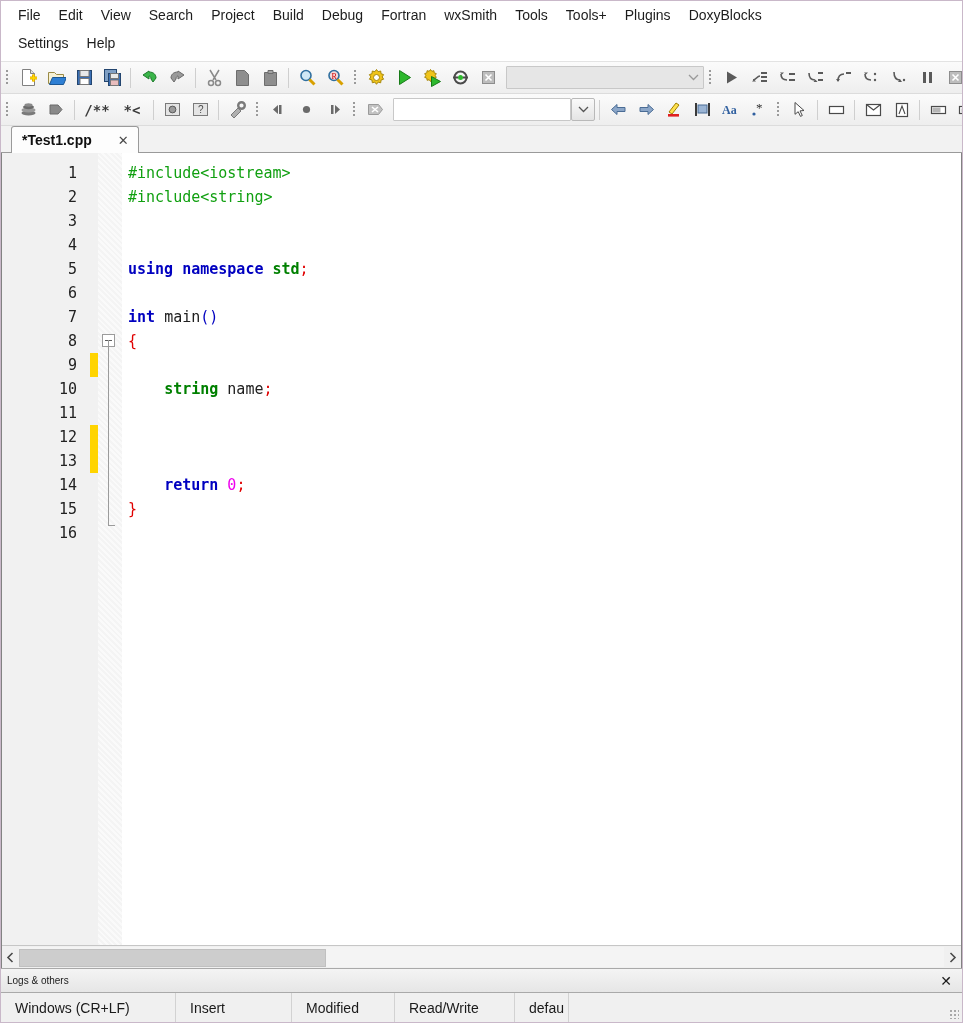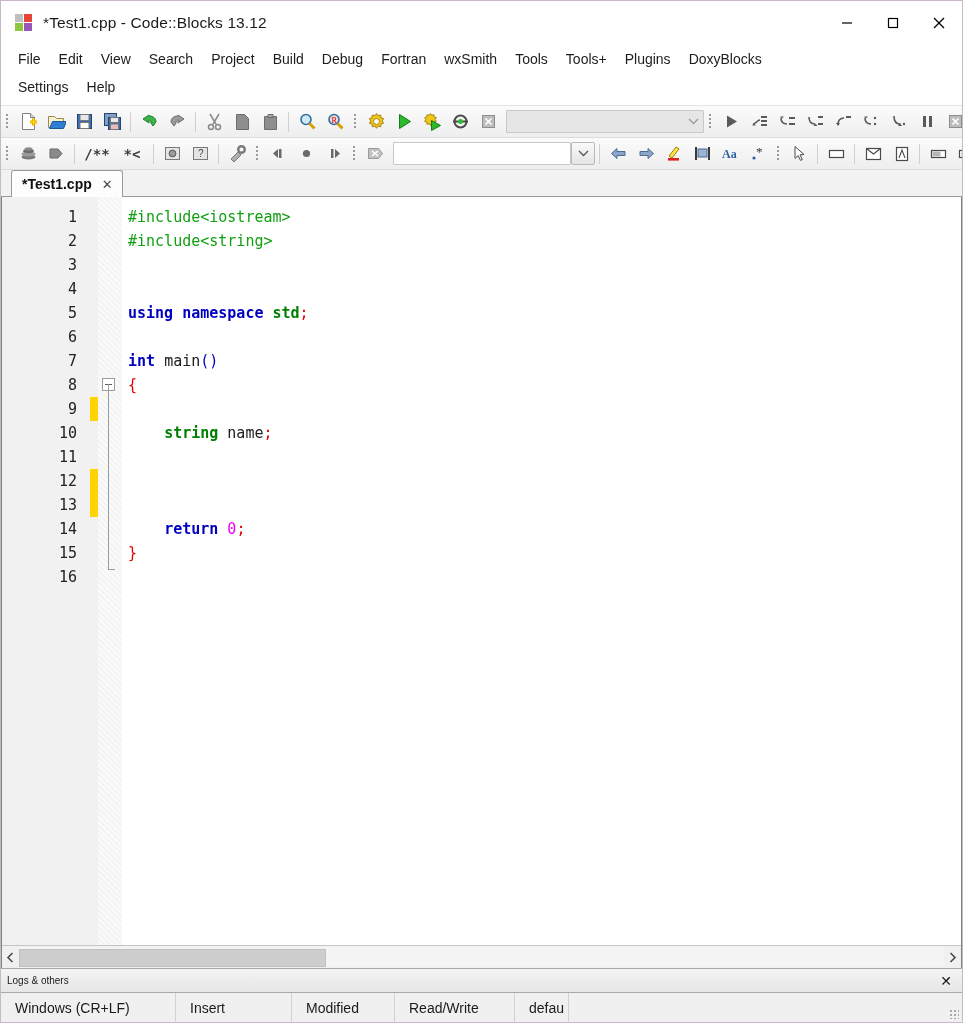"*Test1.cpp - Code::Blocks 13.12" div.titlebar { html: <div> <div> <i></i> <i></i> <i></i> <i></i> </div> <div>*Test1.cpp - Code::Blocks 13.12</div> <div> <div> <svg> <line></line> </svg> </div> <div> <svg> <rect></rect> </svg> </div> <div> <svg> <line></line> <line></line> </svg> </div> </div> </div> -> none }
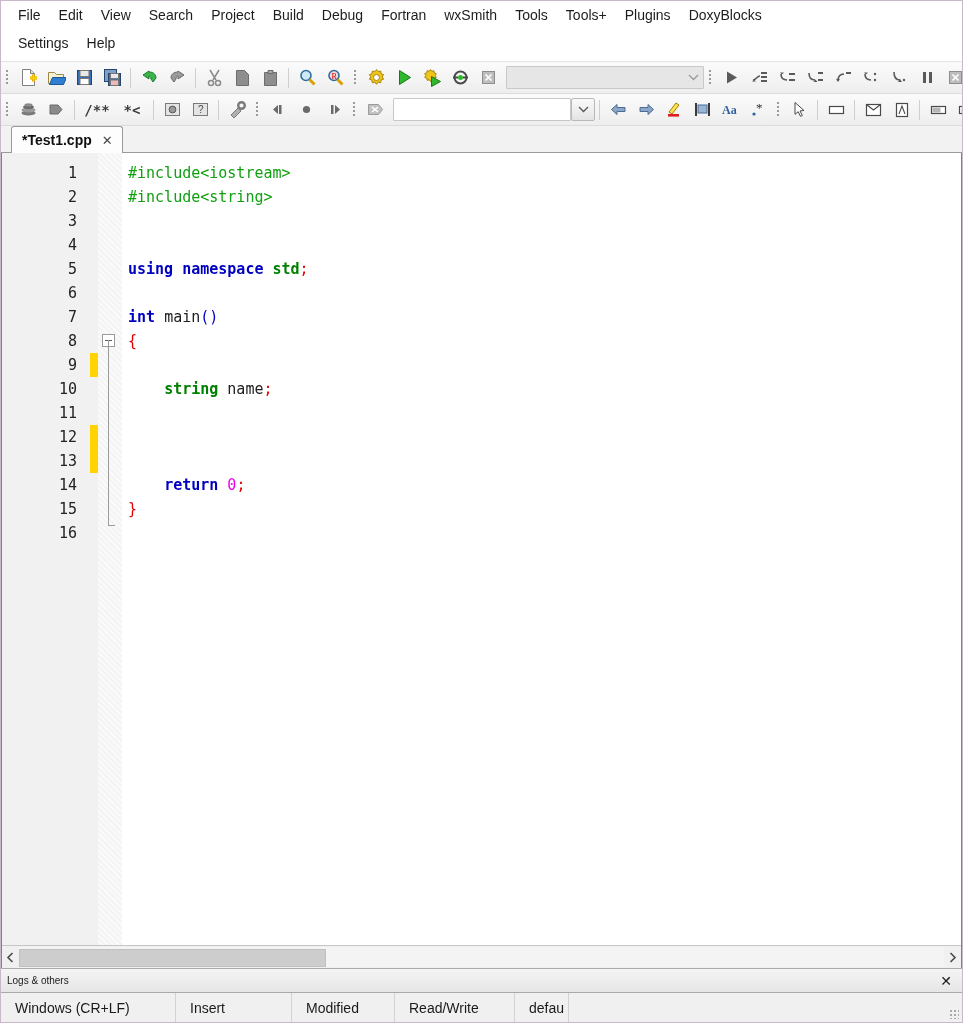"*Test1.cpp" .tab { gap: 8px -> 24px }
